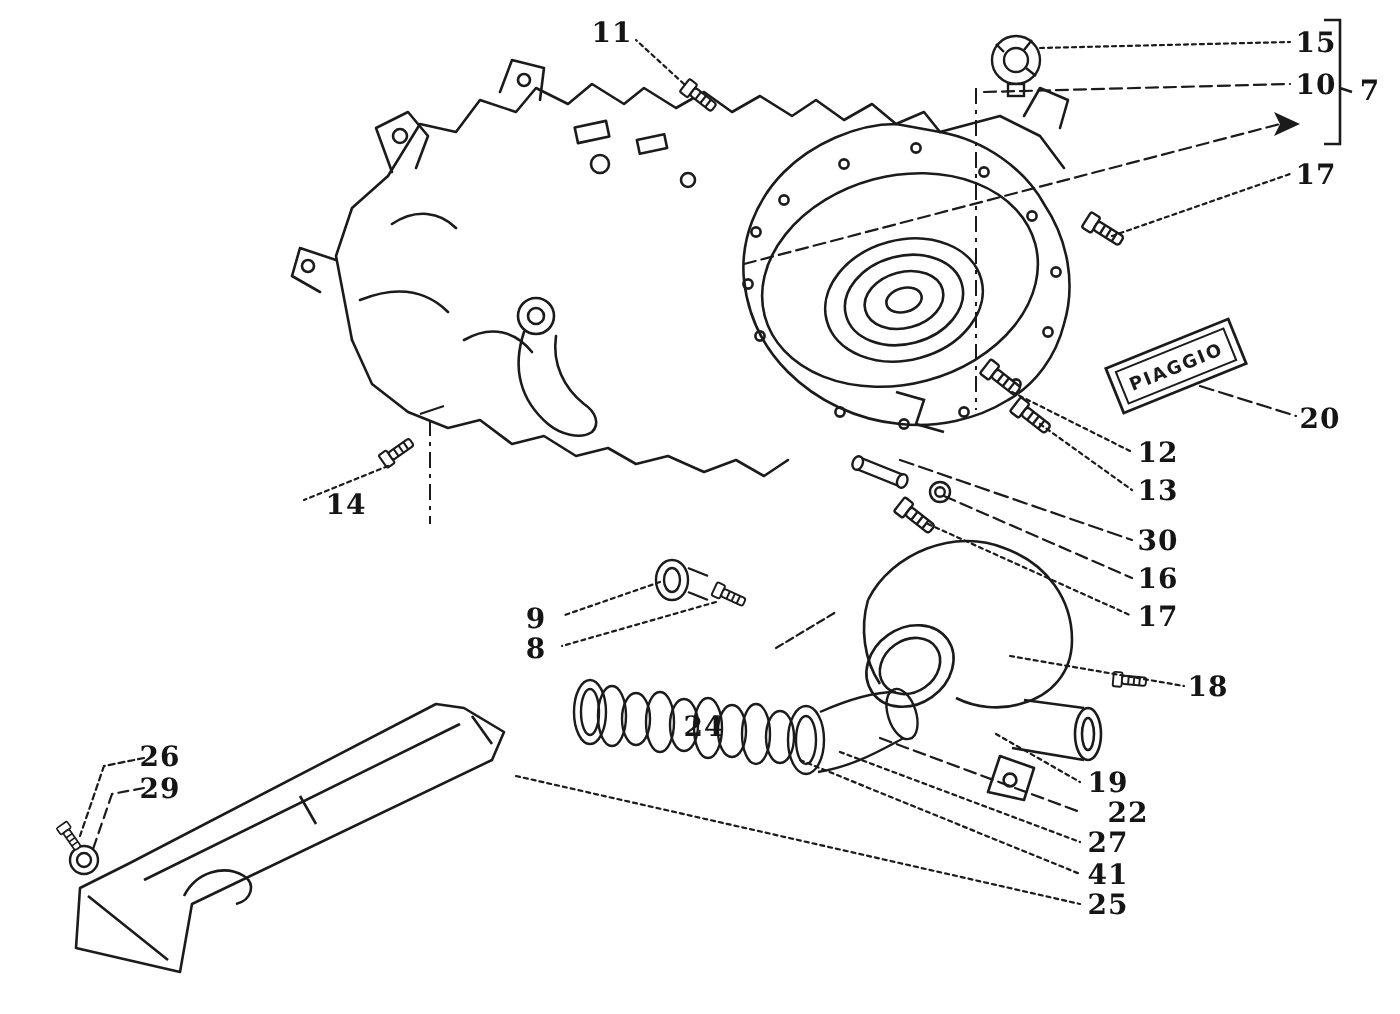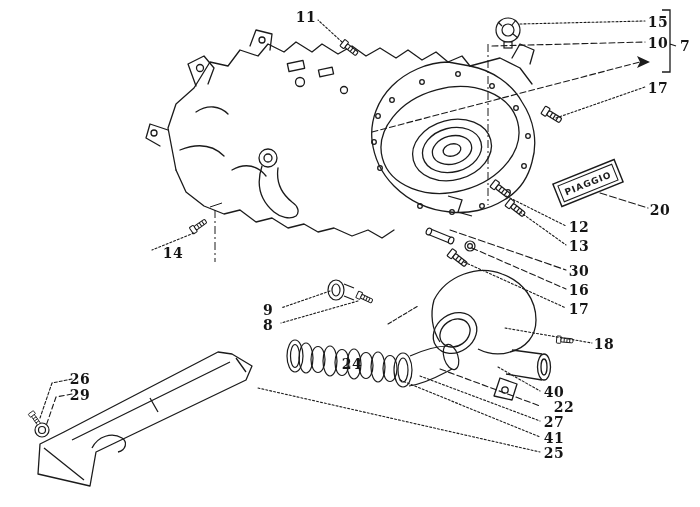"40" span.callout { text: 40 -> 19 }
